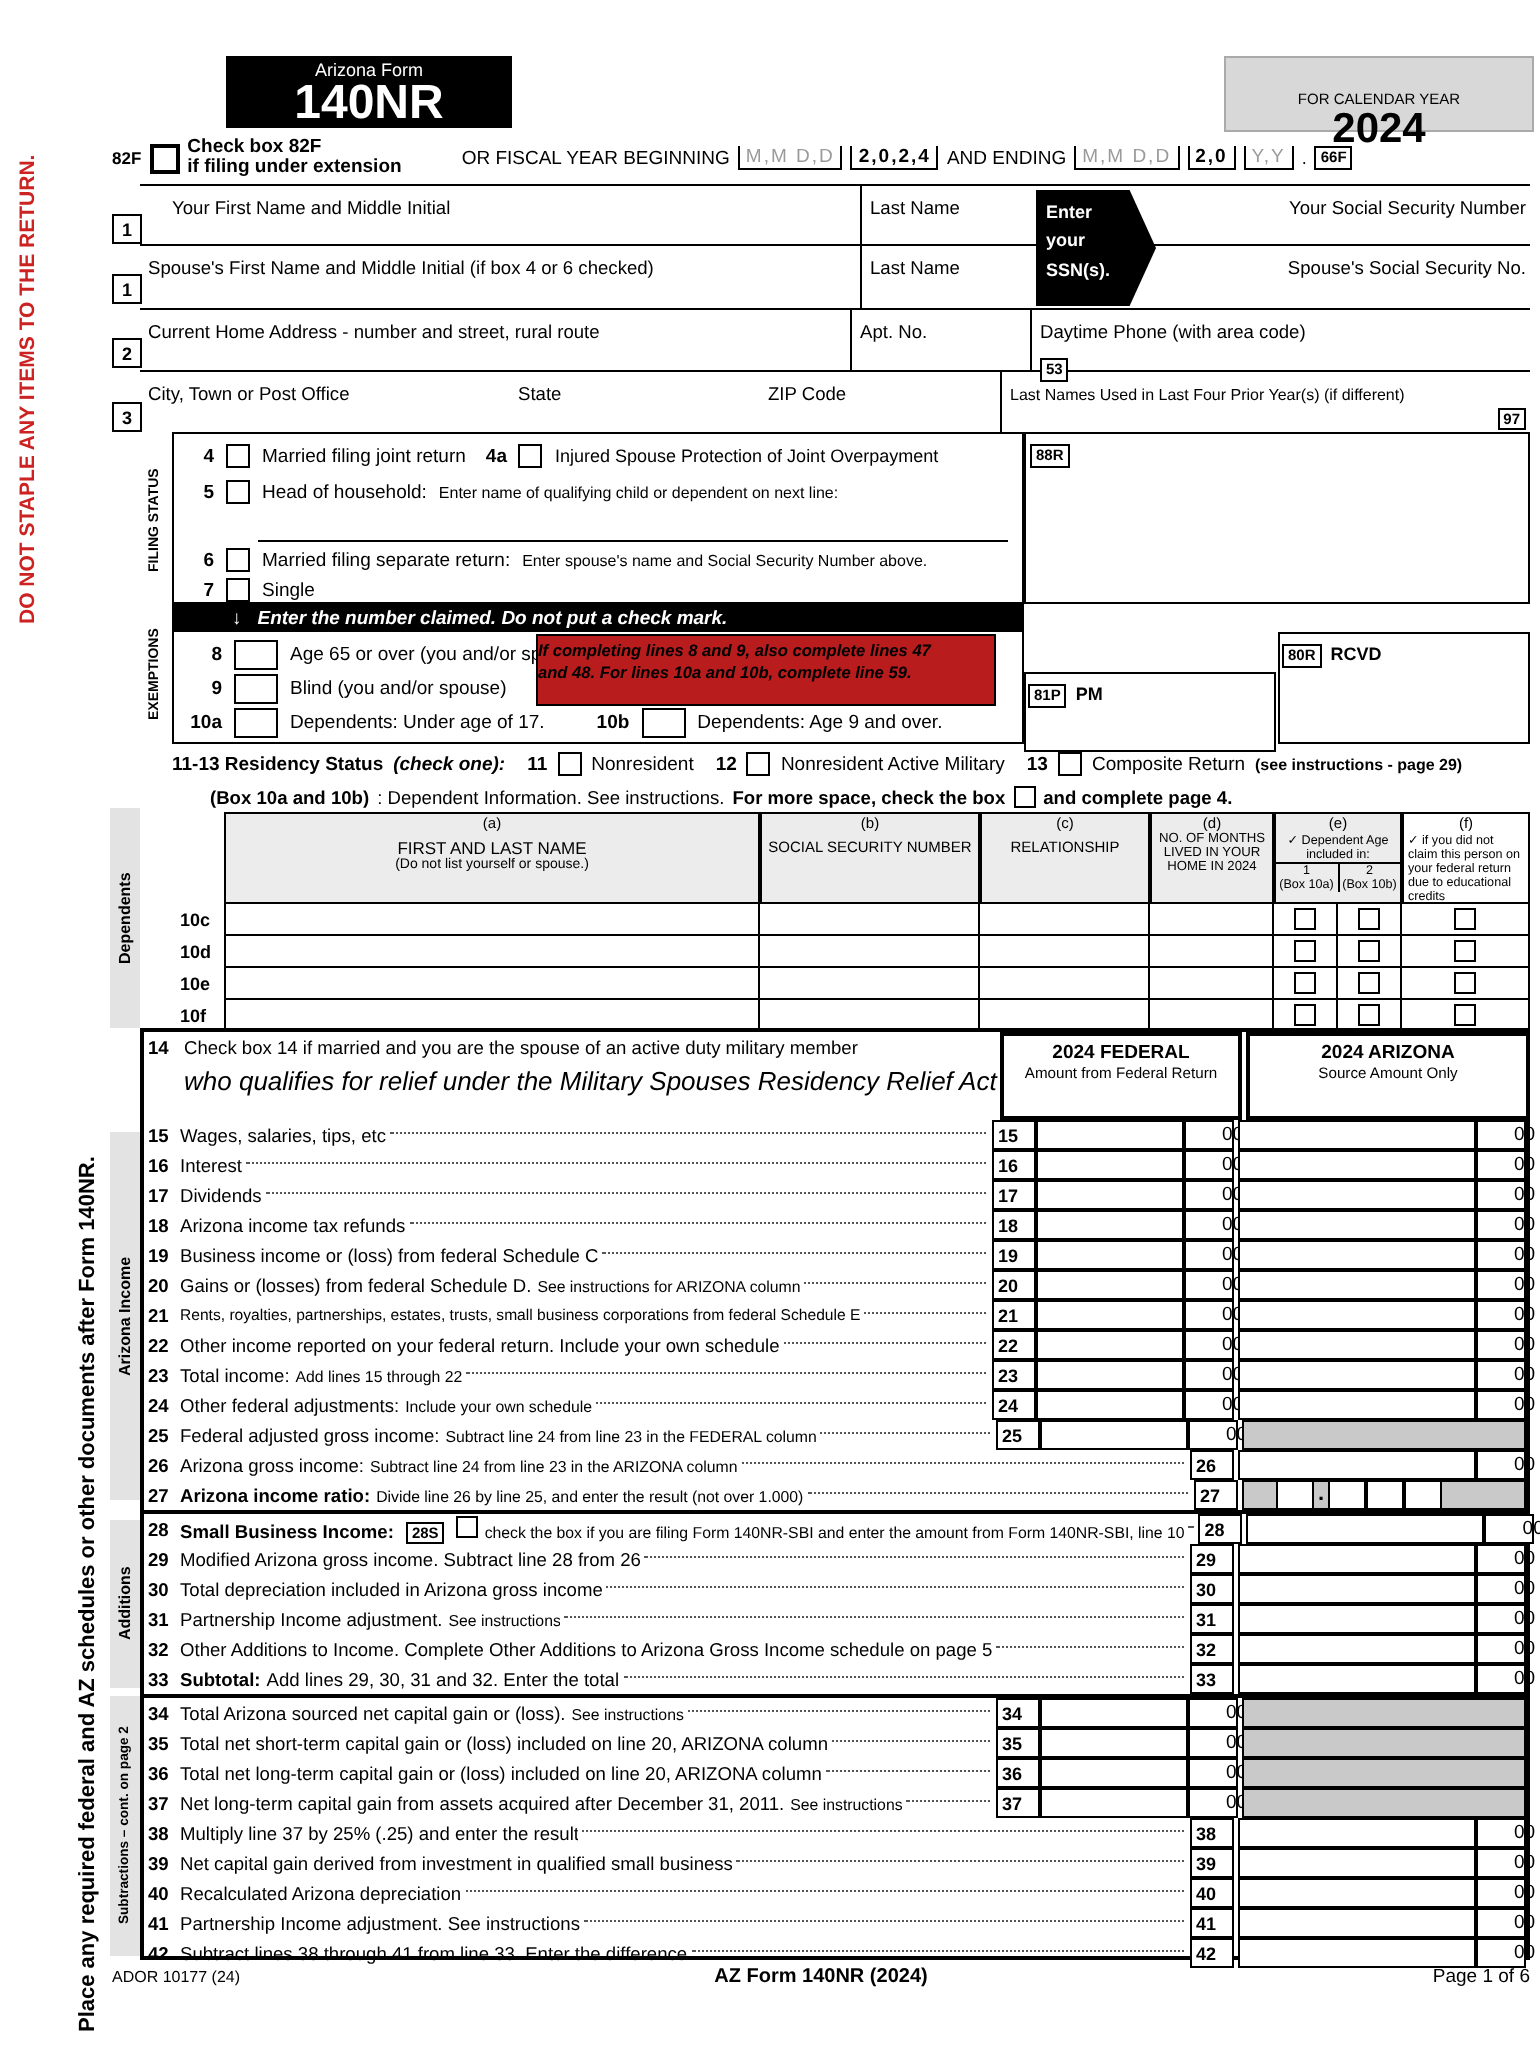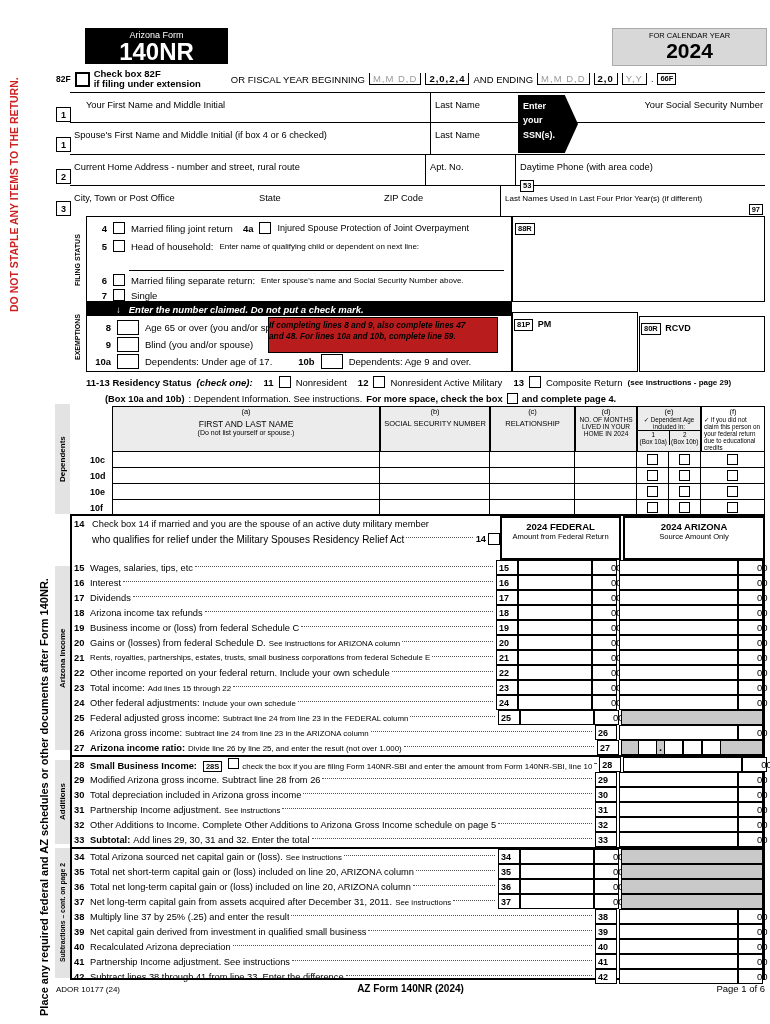"Arizona Form" .blackbox { margin-left: none -> 28px }
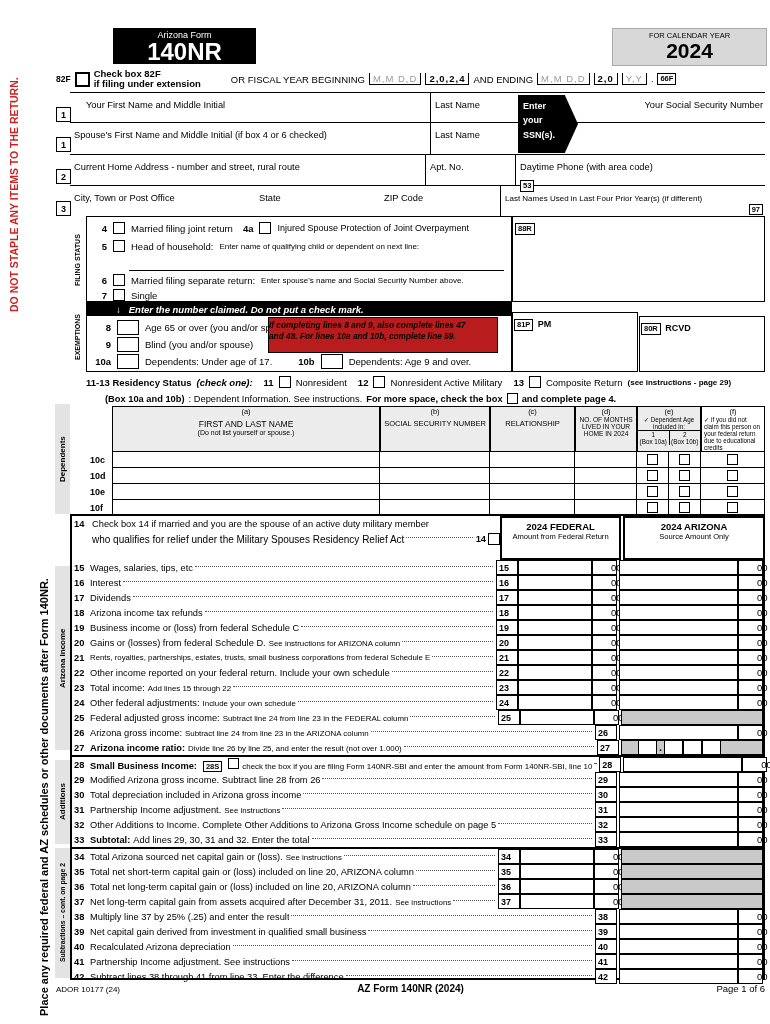"FOR CALENDAR YEAR" div { margin-top: 2px -> 16px }
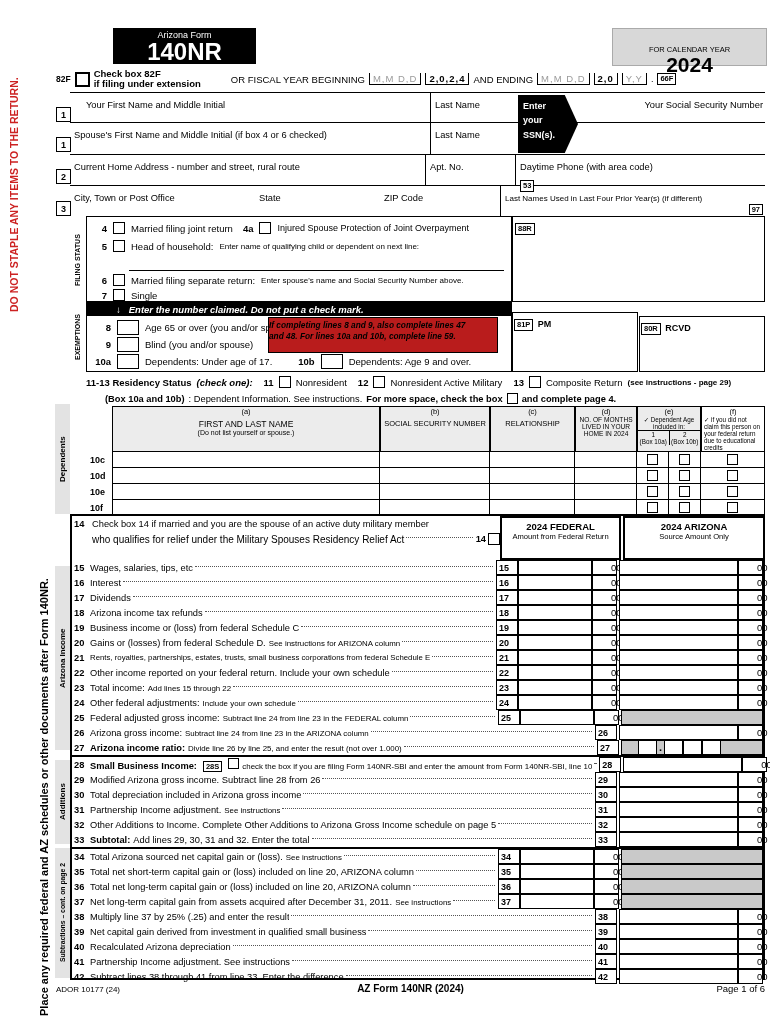"Spouse's Social Security No." div.id-cell { html: none -> <div> <span>Spouse's Social Security No.</span></div> }
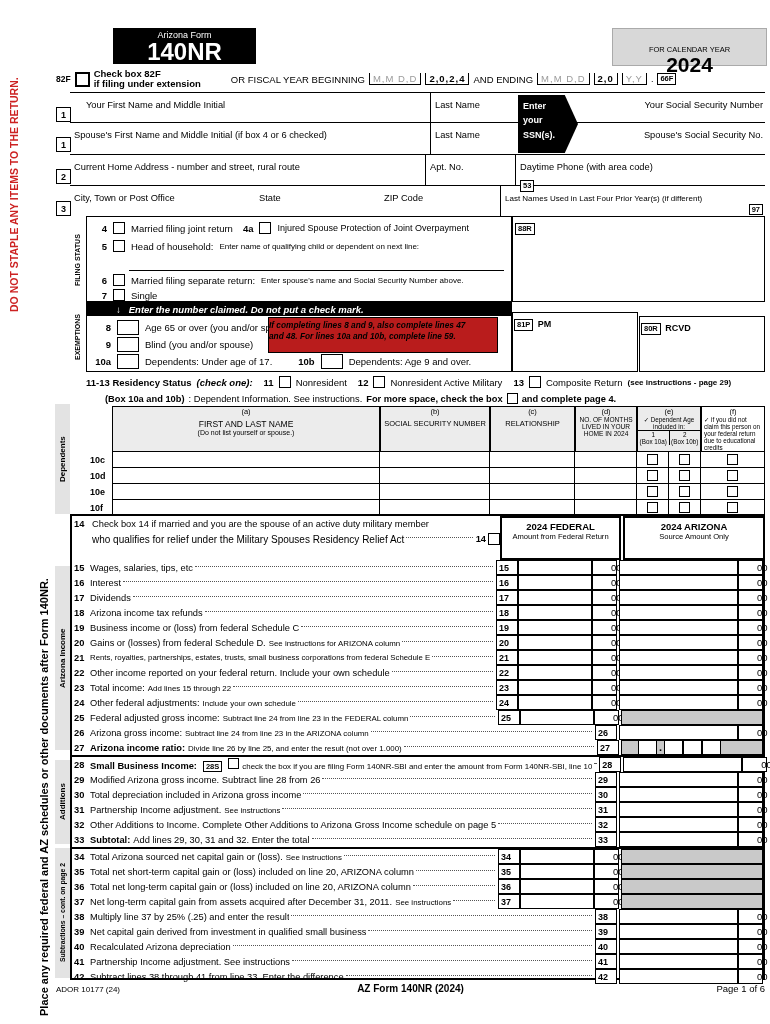"81P PM" div.abs { height: 60px -> 40px; top: 312px -> 336px }
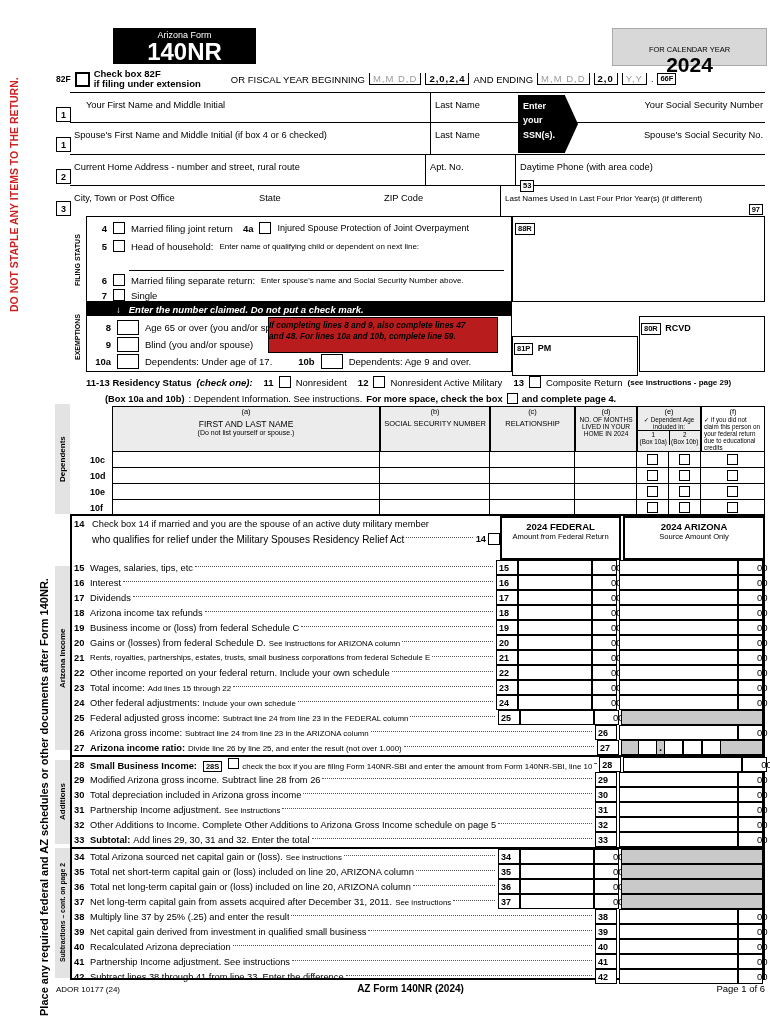"who qualifies for relief under" span { font-size: 10px -> 13px; font-style: none -> italic }
